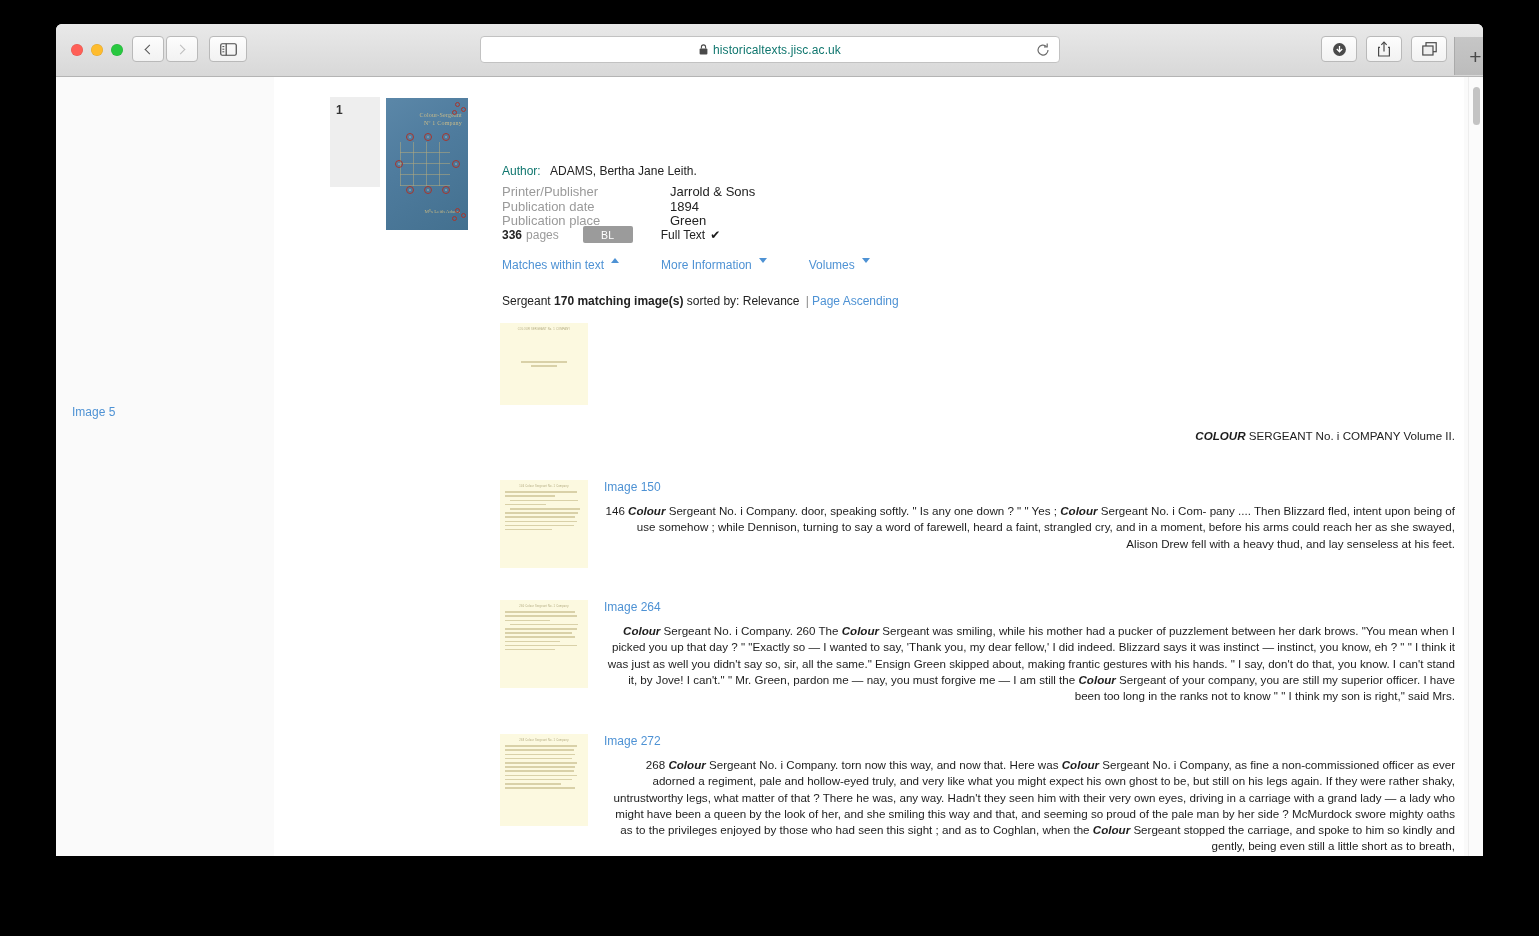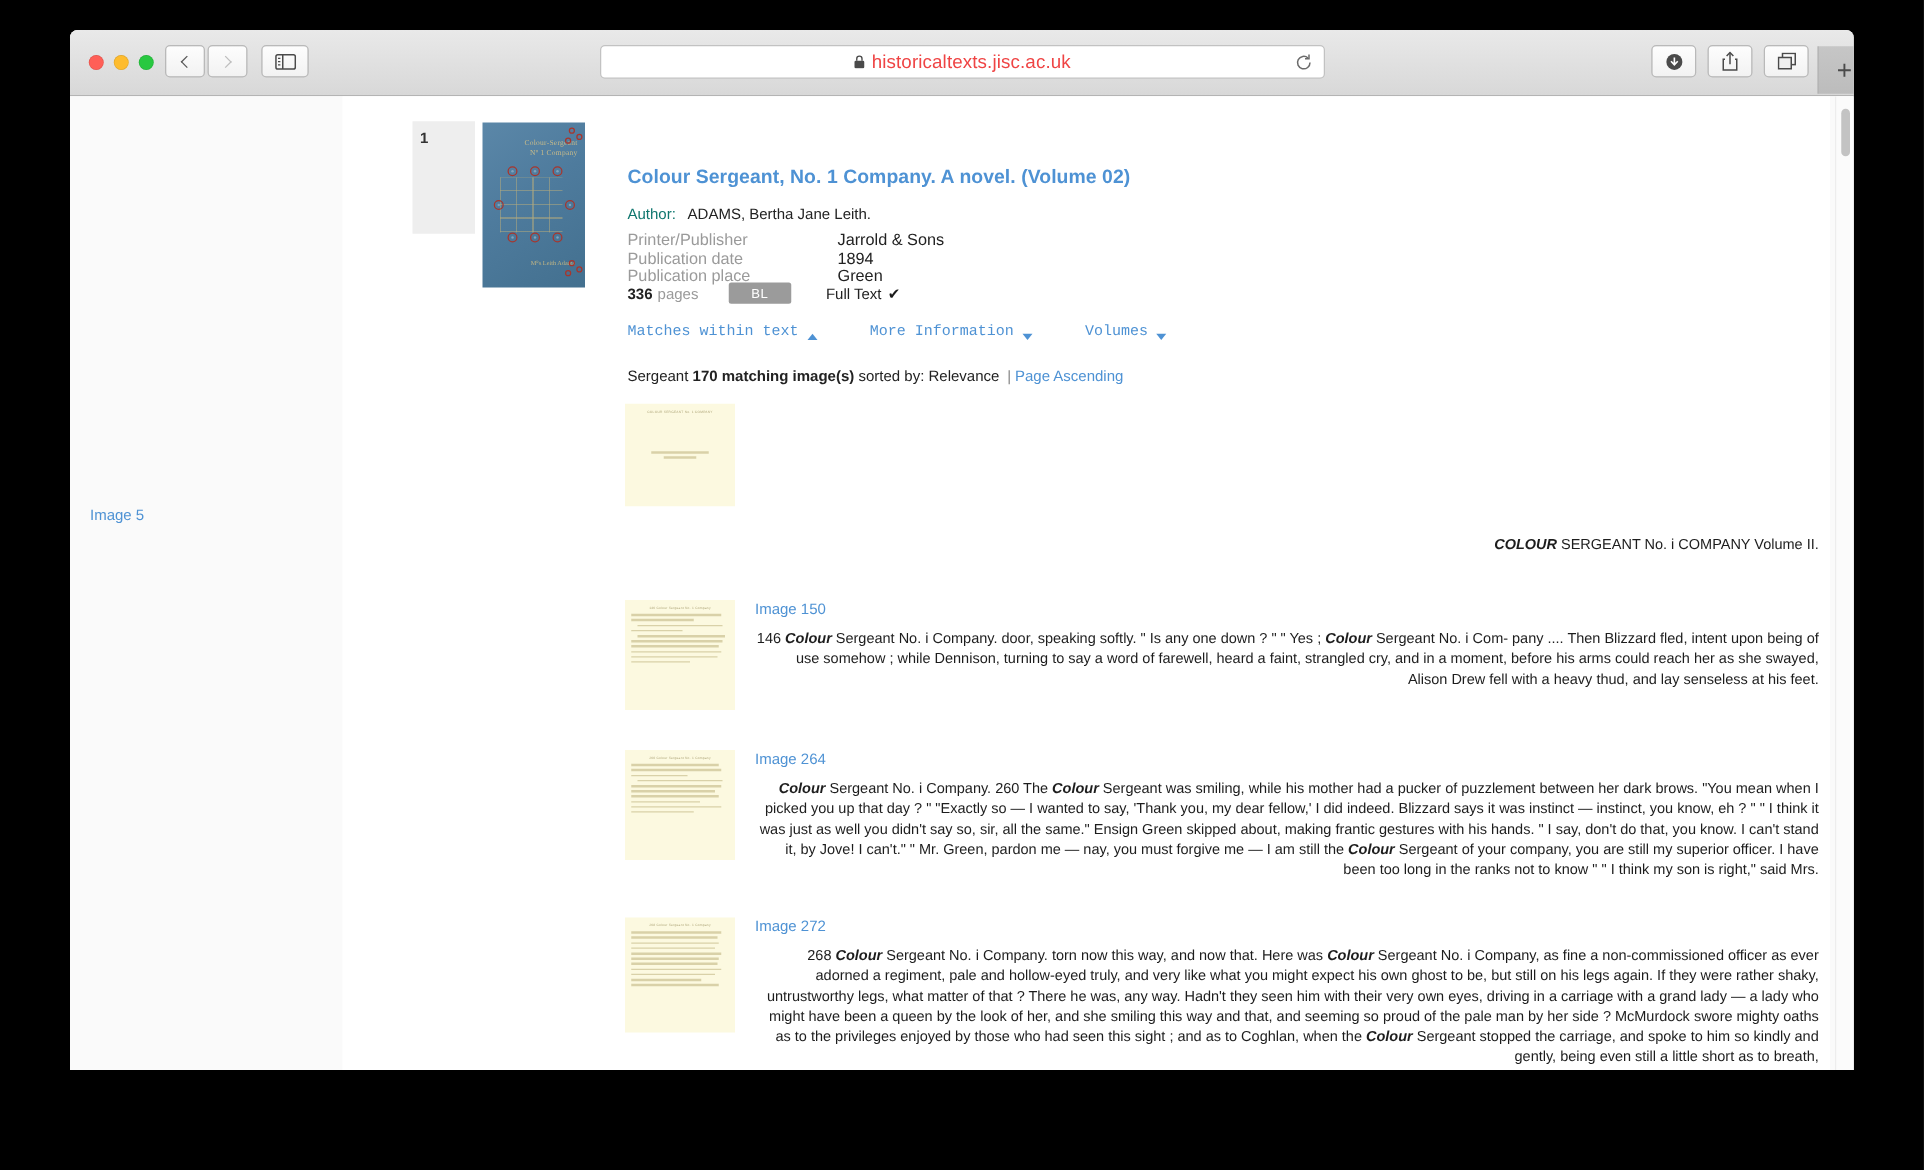"historicaltexts.jisc.ac.uk" .url-text { color: #ef4444 -> #0f766e; font-size: 15px -> 12px }
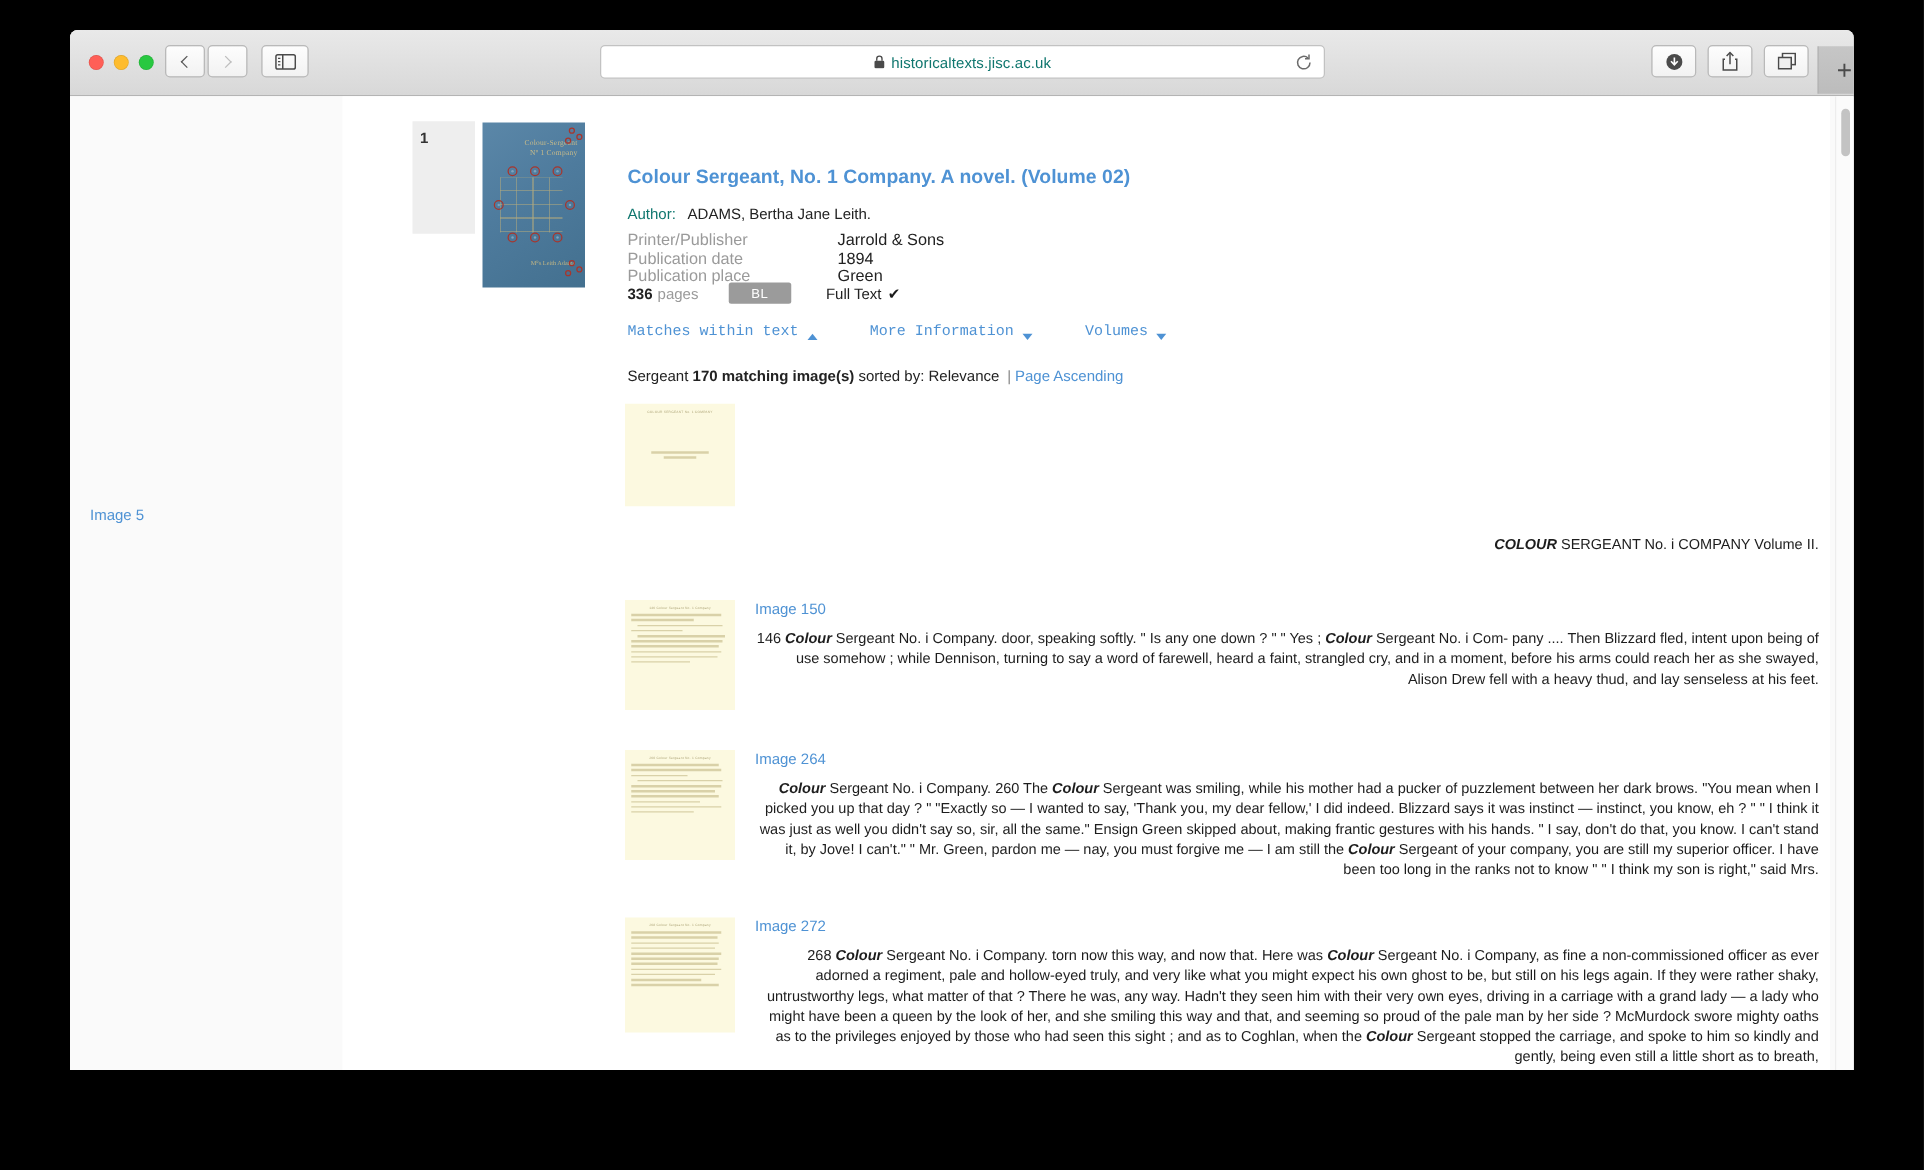"Colour Sergeant, No. 1 Company." div.rec-title { html: <div>Colour Sergeant, No. 1 Company. A novel. (Volume 02)</div> -> none }
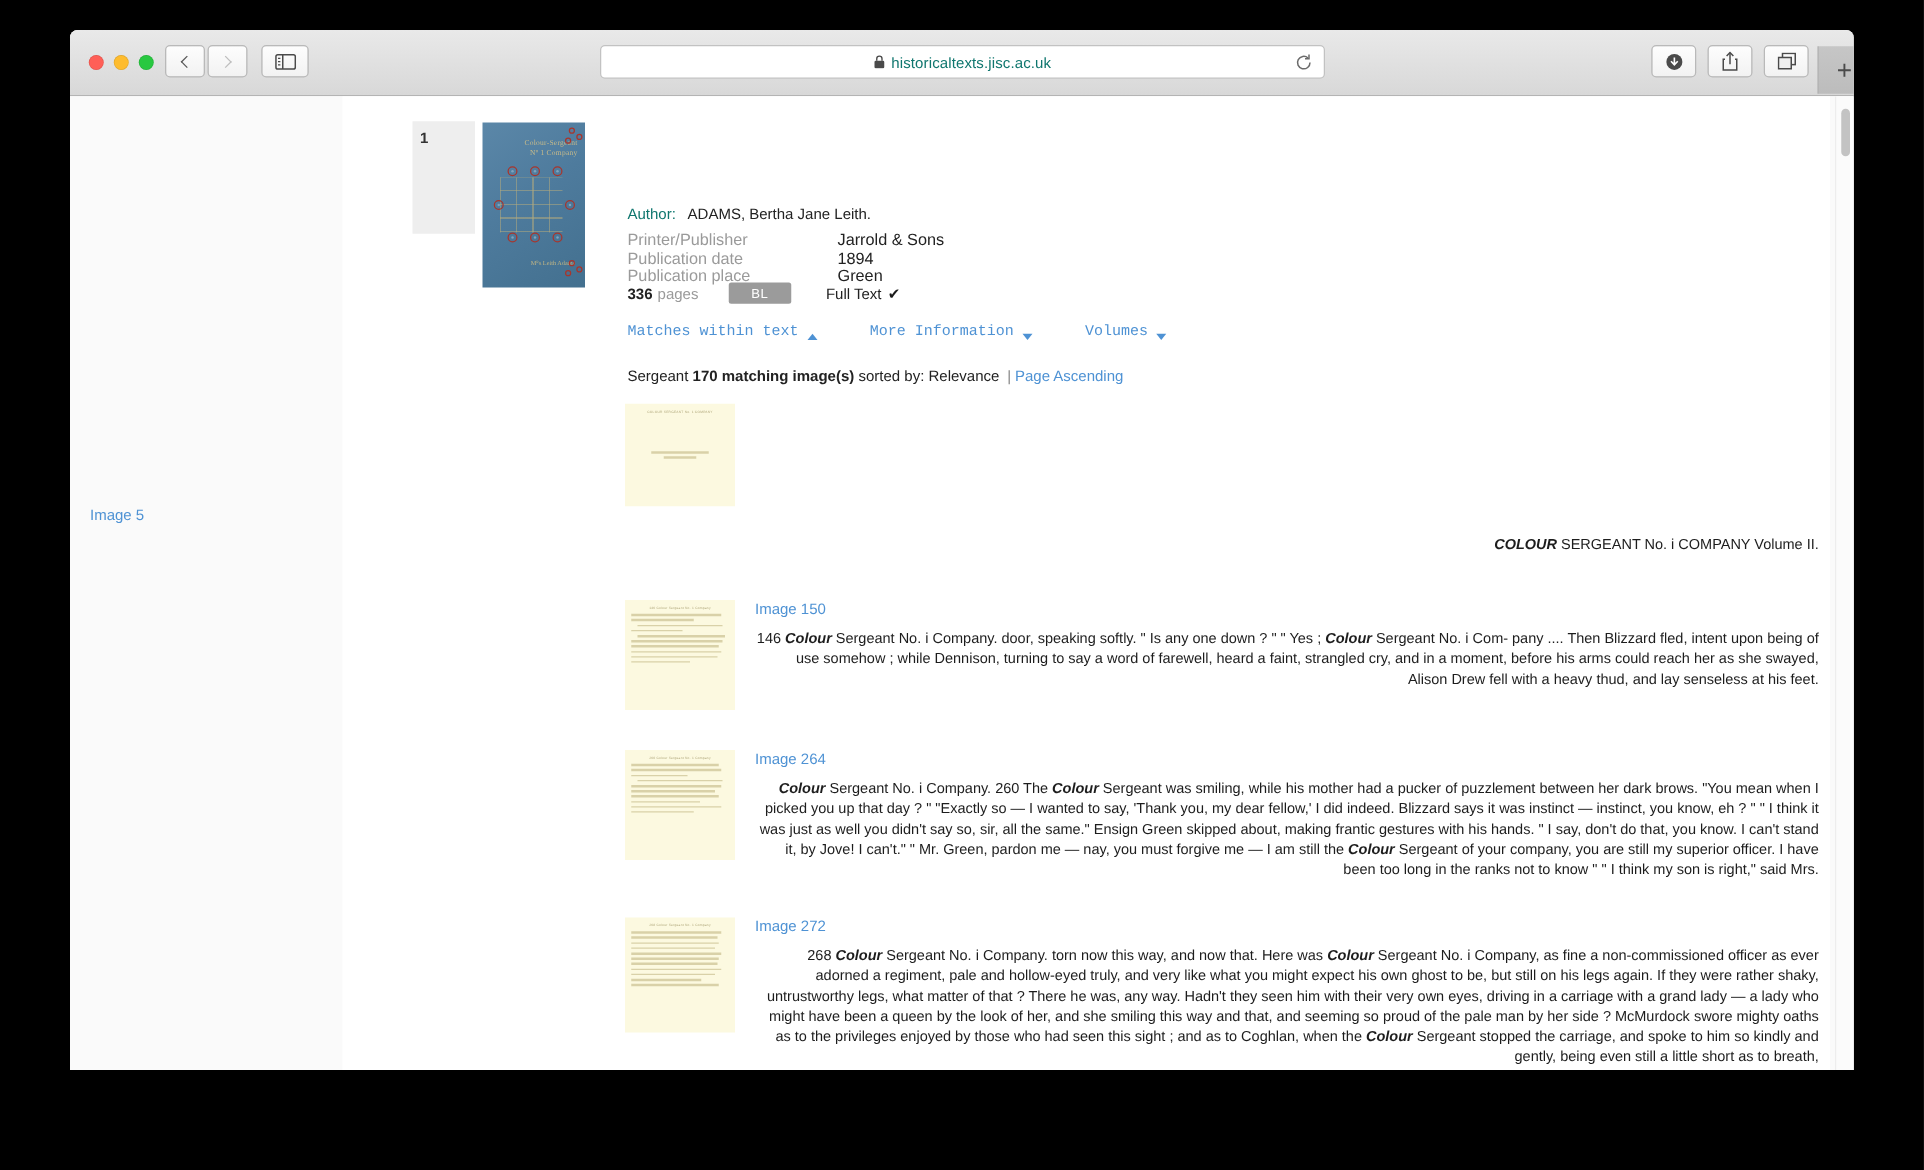"Matches within text" .acc { align-items: flex-end -> flex-start; font-family: Liberation Mono, monospace -> none }
